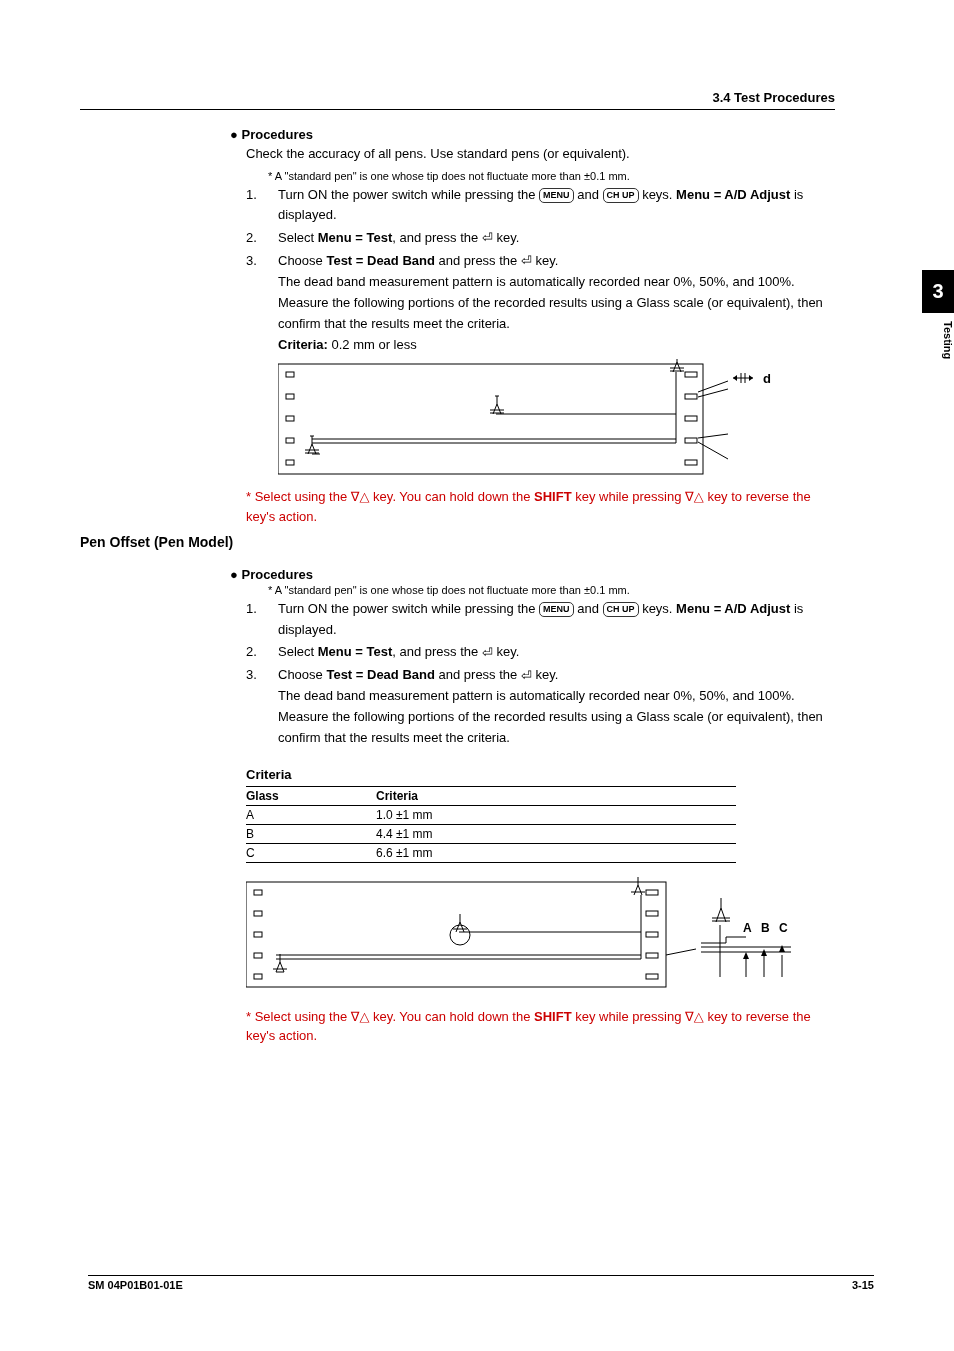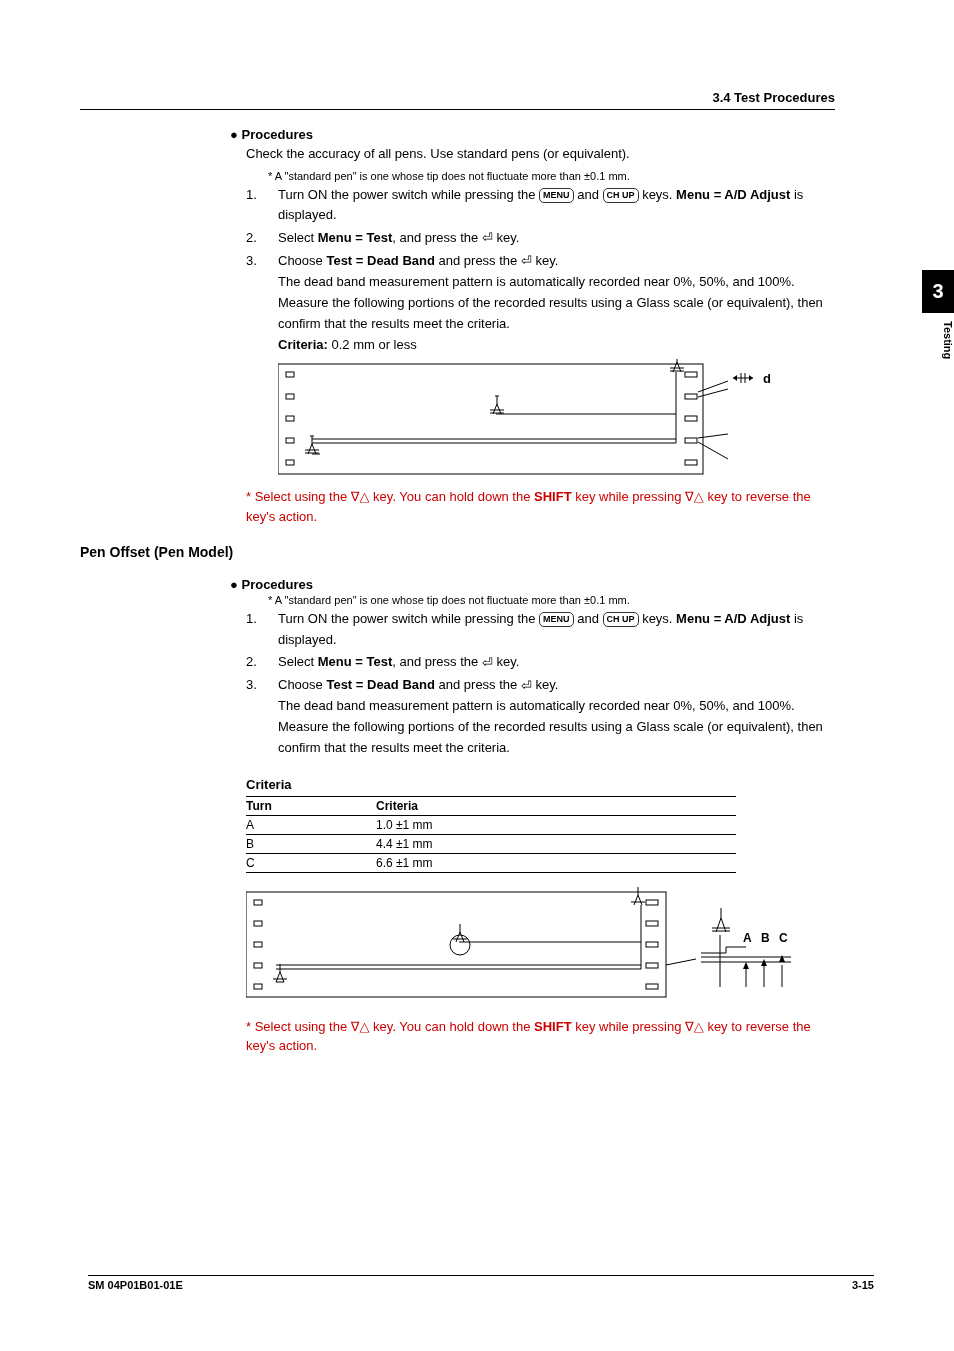"Pen Offset (Pen Model)" div.section-title { margin-top: 18px -> 8px }
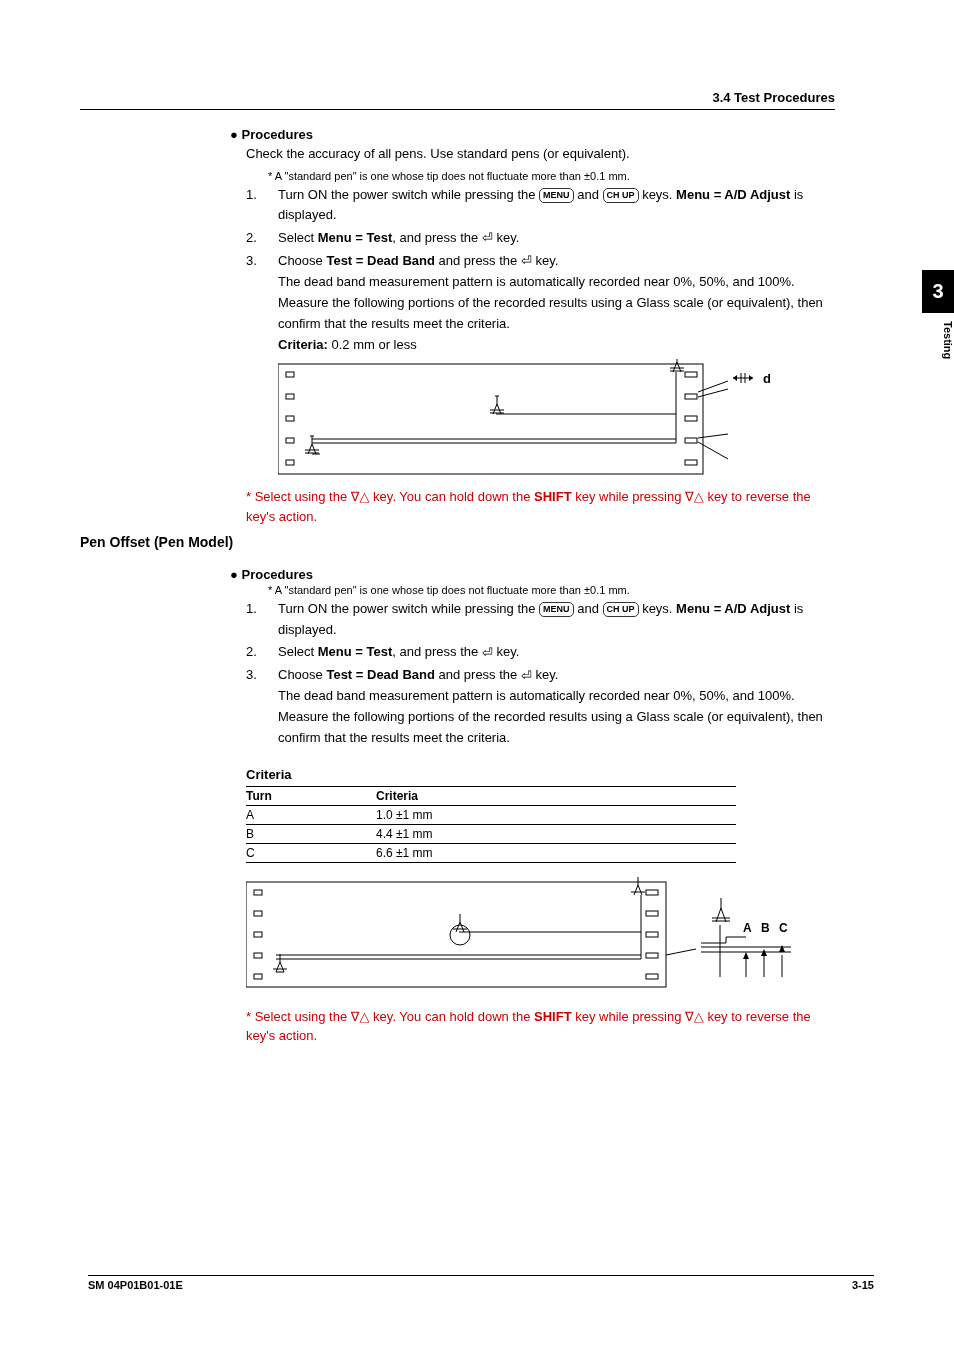"Turn" th { text: Turn -> Glass }
